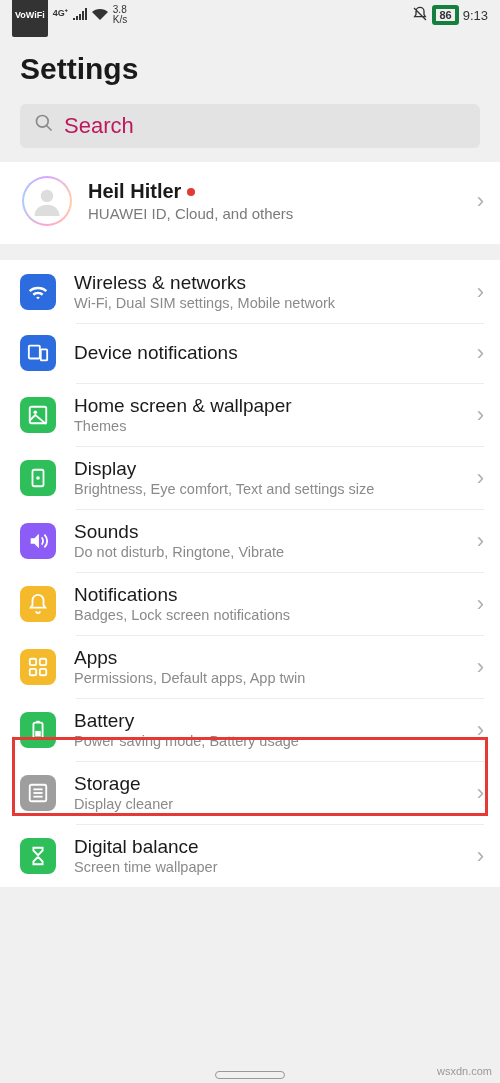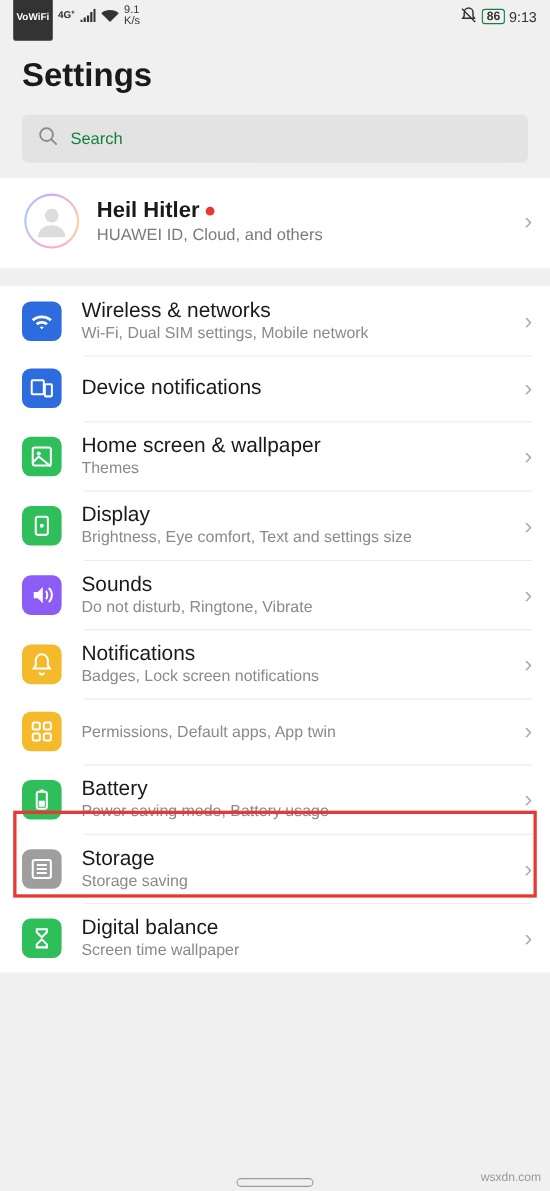"9.1" div { text: 9.1 -> 3.8 }
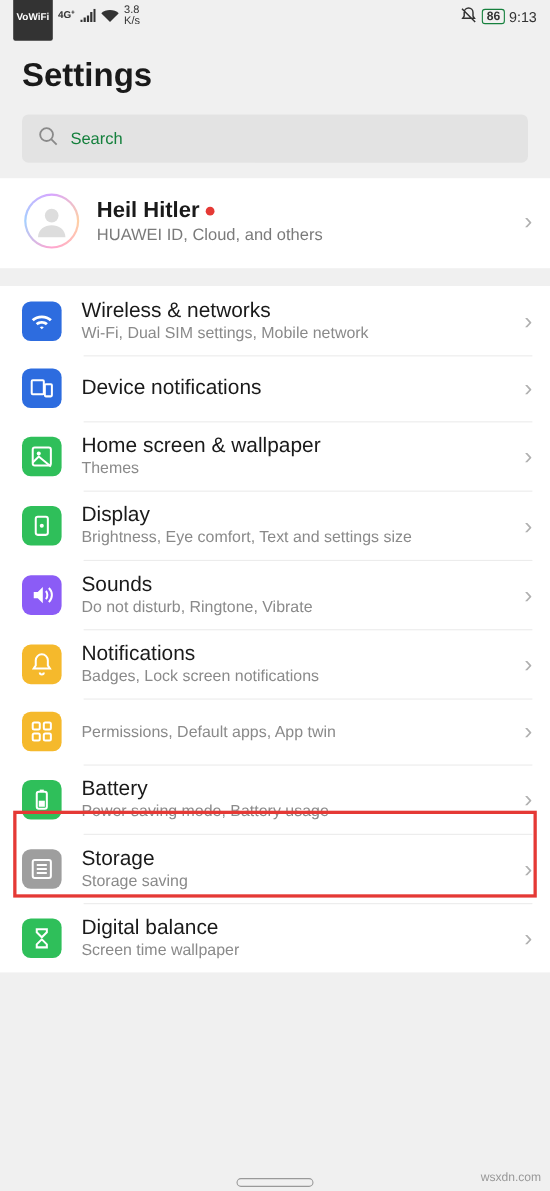"86" .batt { border: 1px solid #15803d -> 4px solid #15803d }
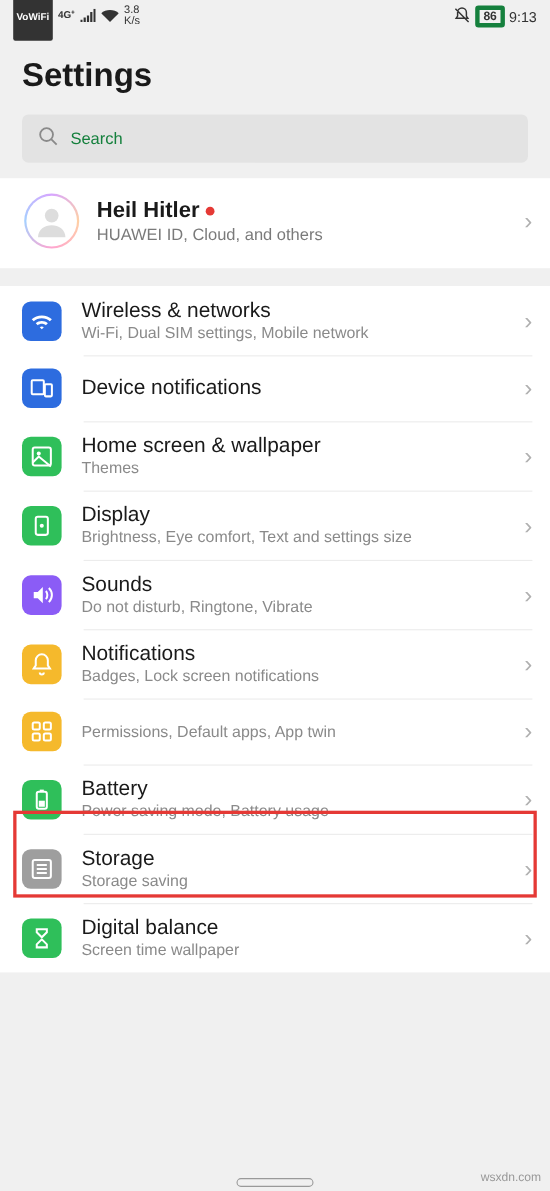"Search" .searchbox { color: #15803d -> #be185d; font-size: 15px -> 22px }
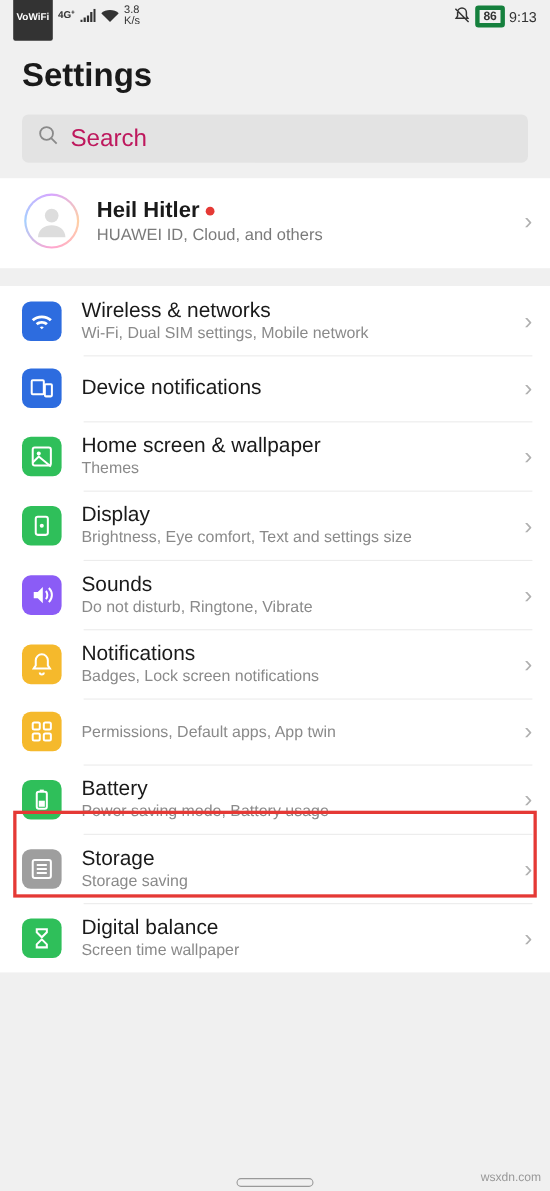"Apps" div.title { html: none -> <div>Apps</div> }
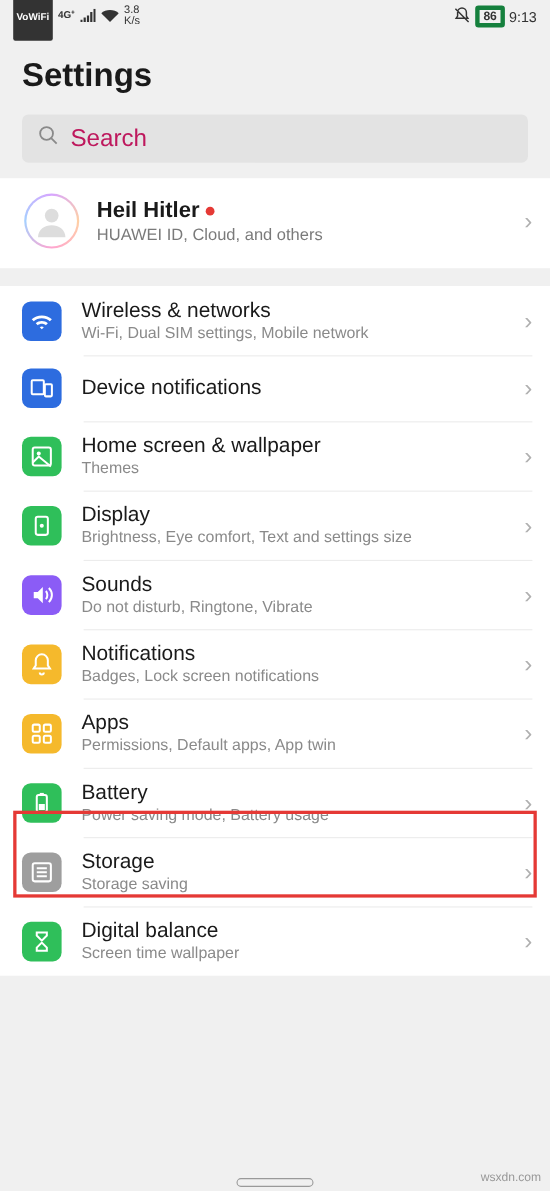"Storage saving" div.sub { text: Storage saving -> Display cleaner }
